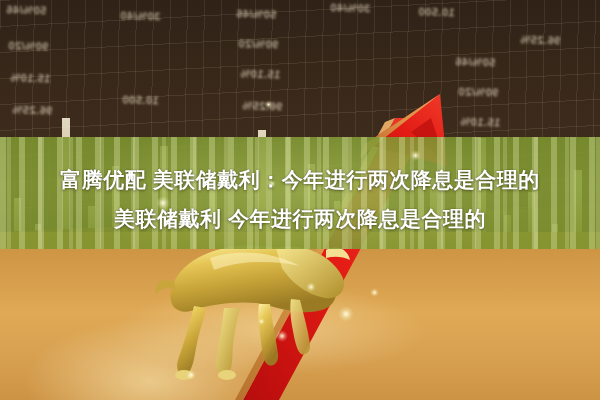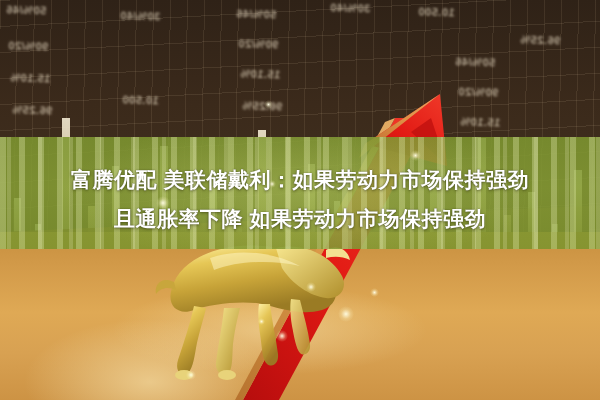"富腾优配 美联储戴利：如果劳动力市场保持强劲" span.l1 { text: 如果劳动力市场保持强劲 -> 今年进行两次降息是合理的 }
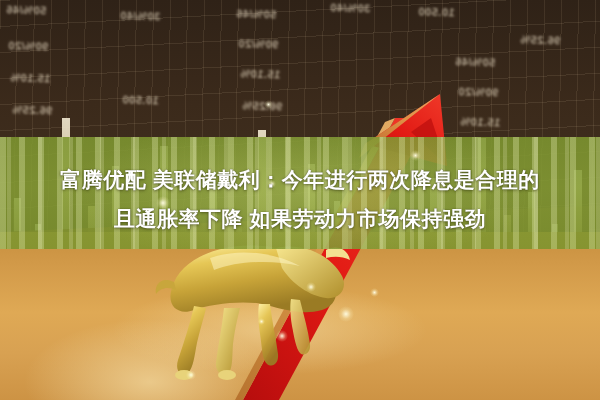"且通胀率下降 如果劳动力市场保持强劲" span.l2 { text: 且通胀率下降 如果劳动力市场保持强劲 -> 美联储戴利 今年进行两次降息是合理的 }
